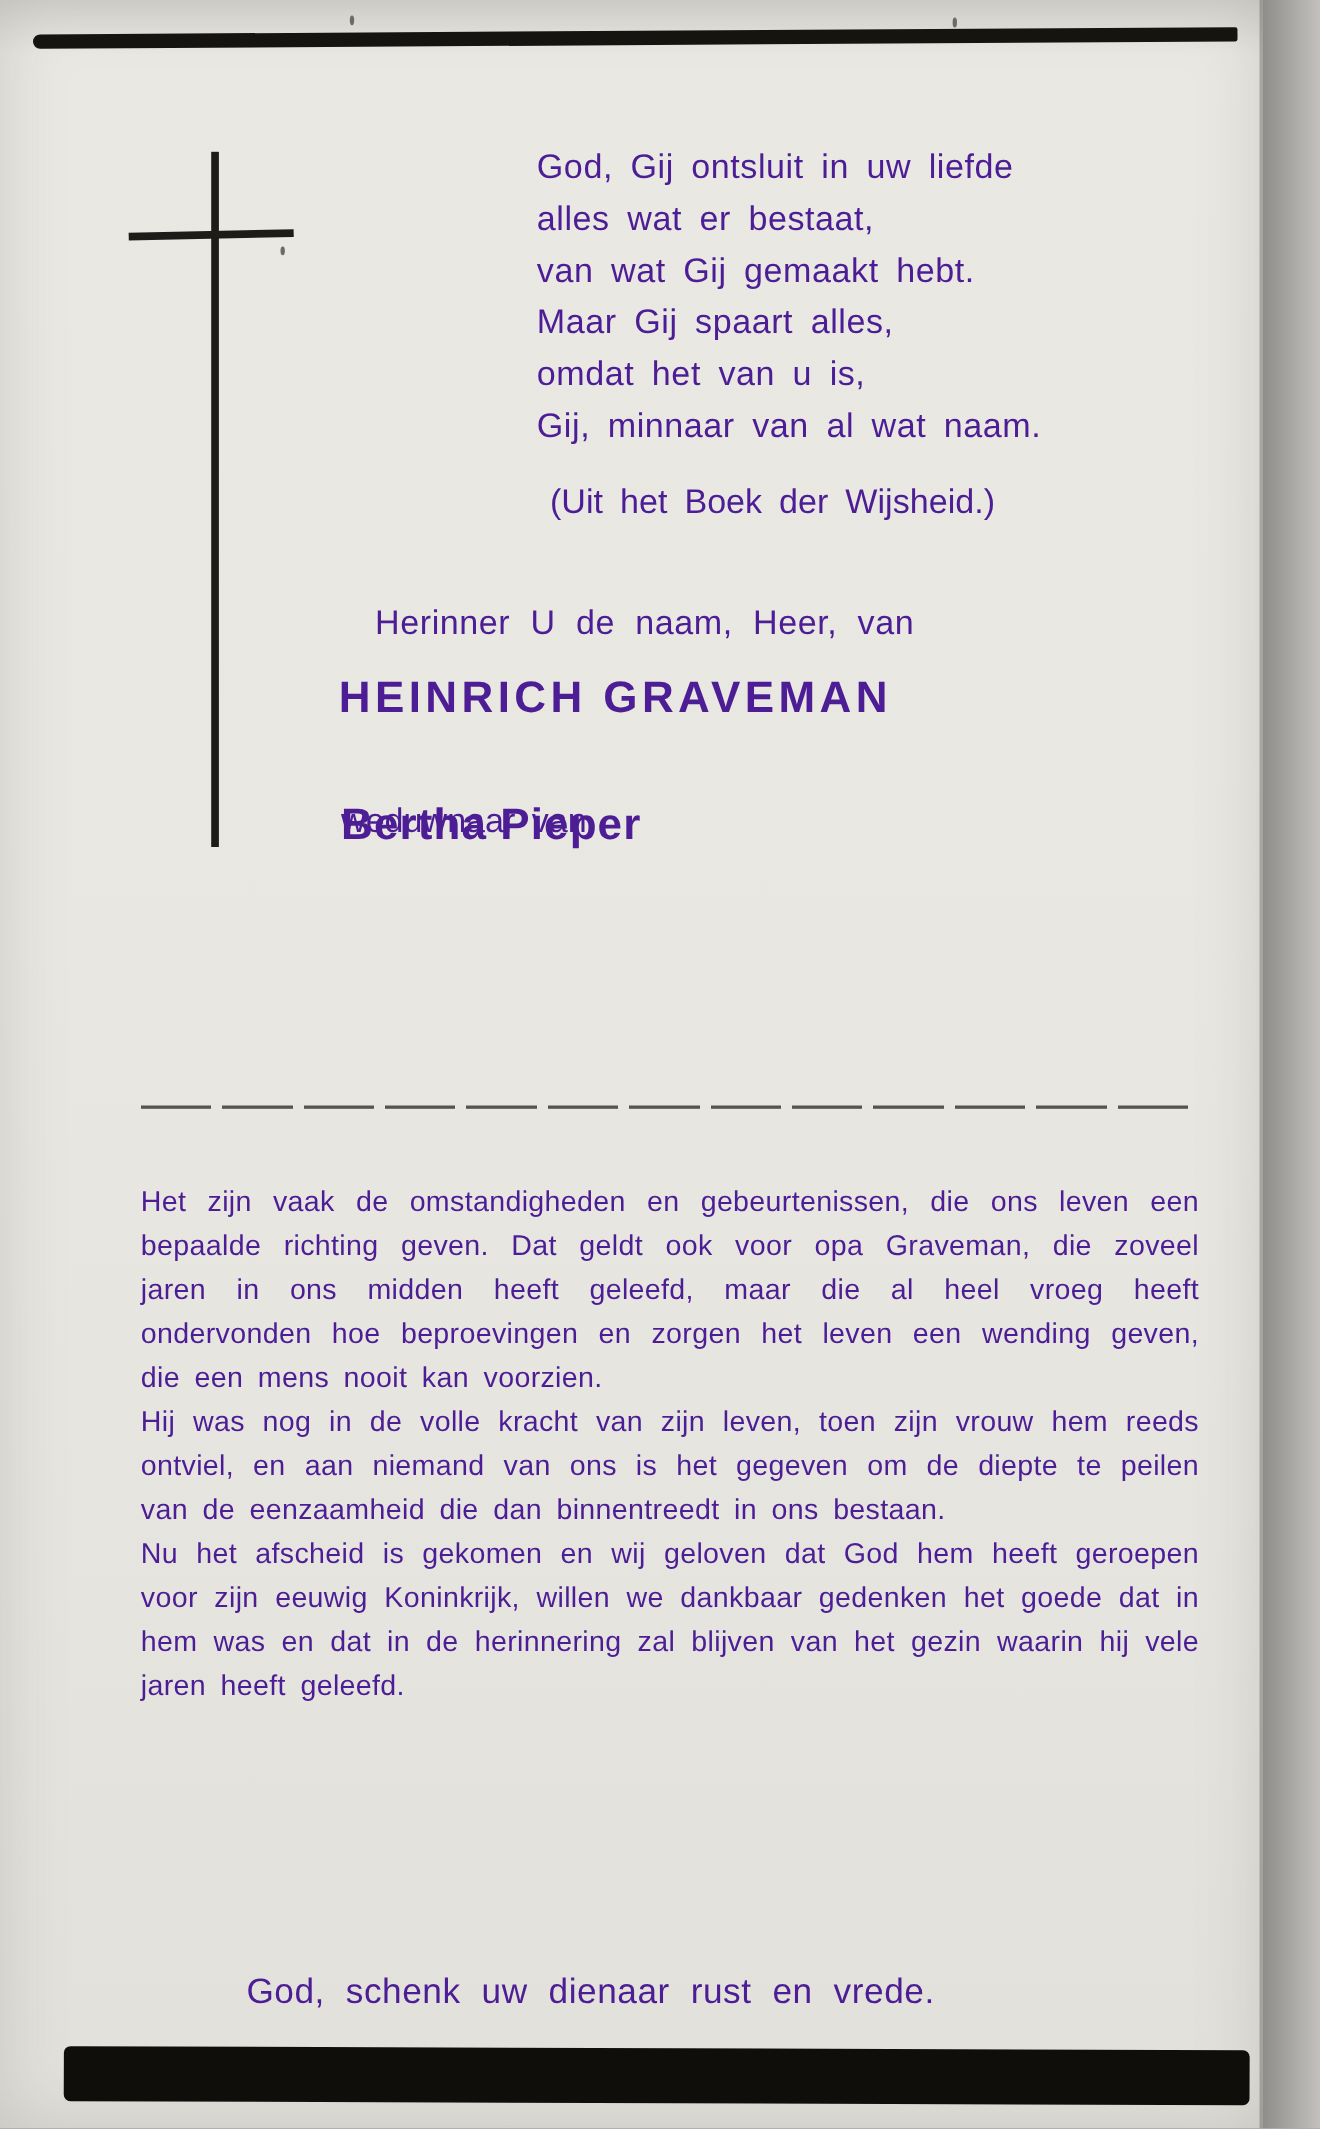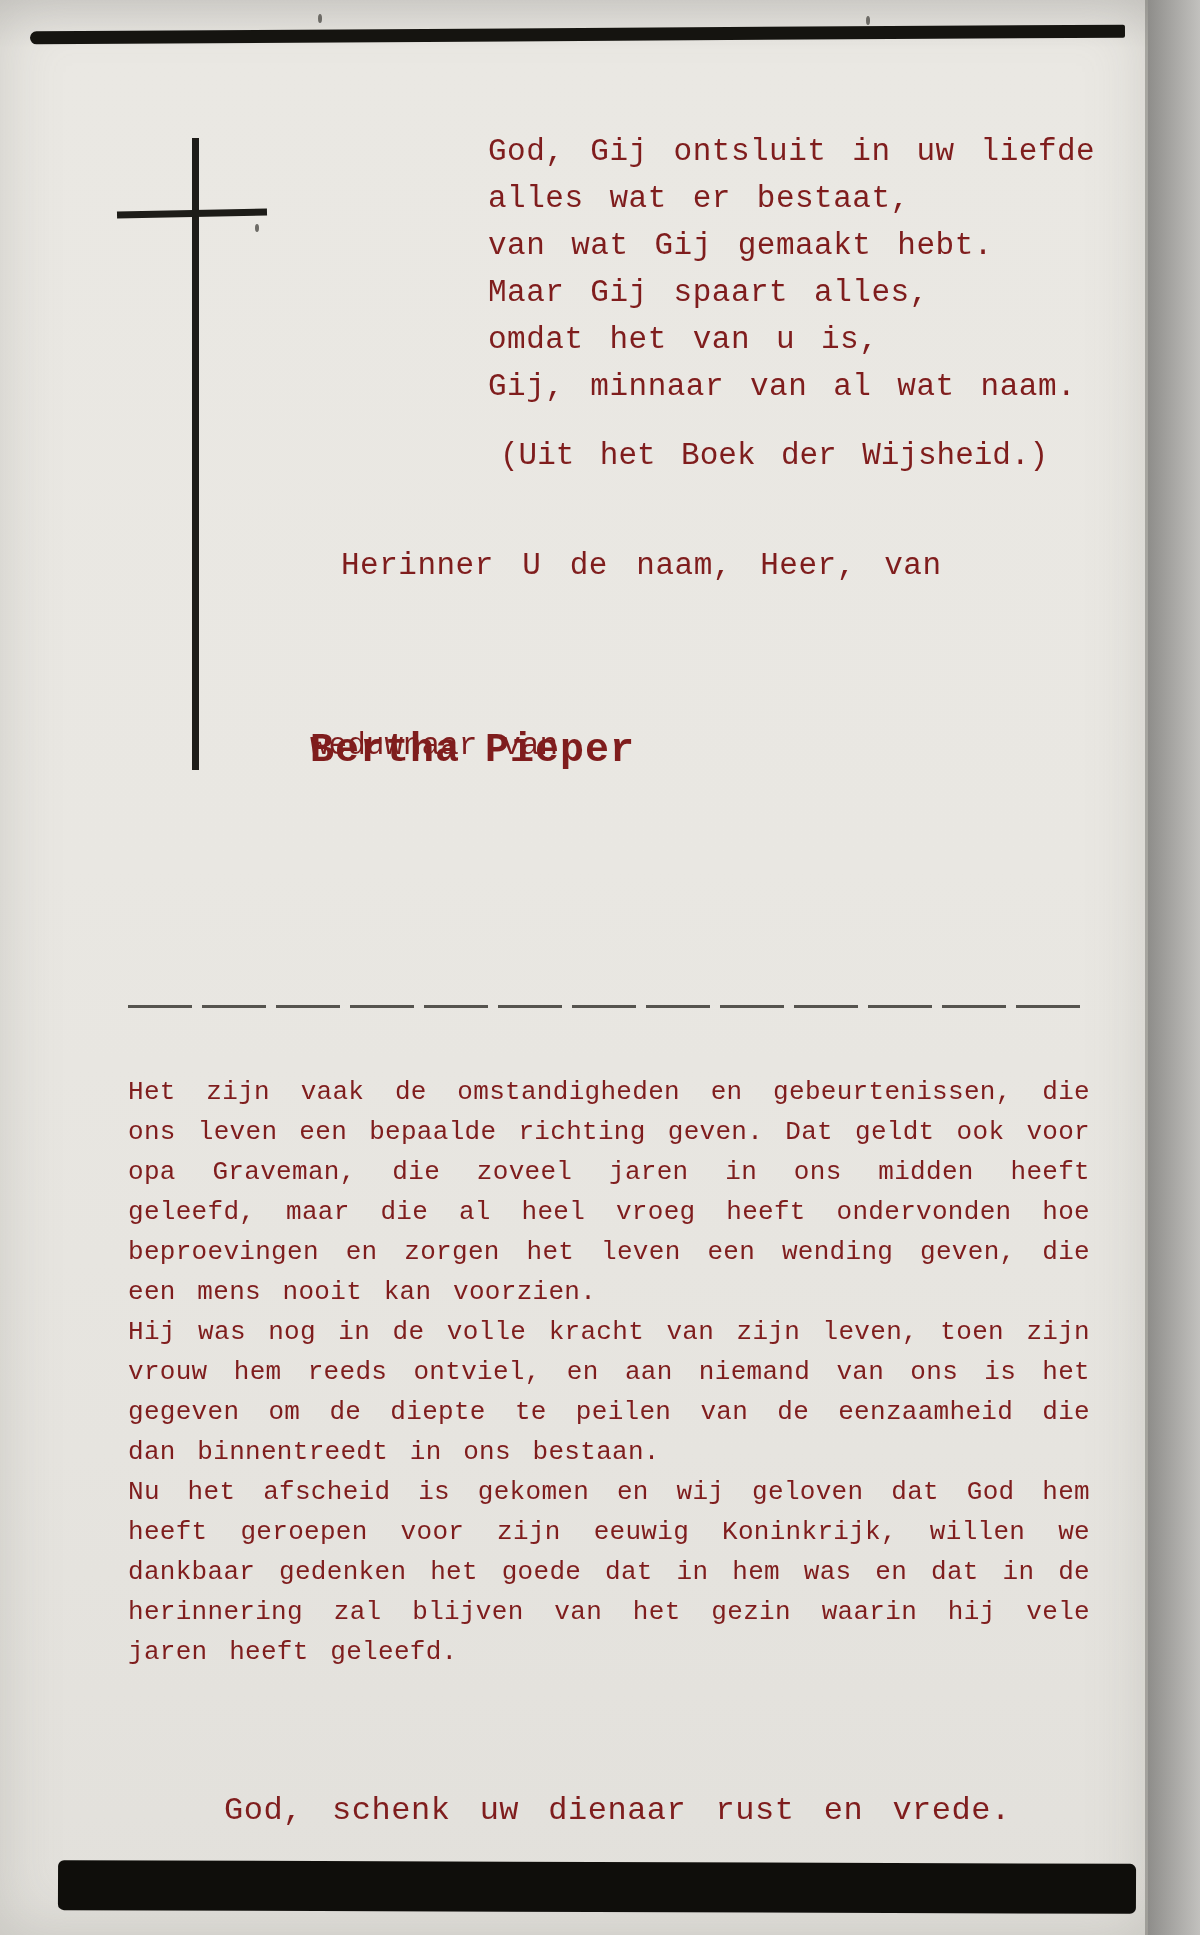"God, Gij ontsluit in uw" .page { color: #7f1d1d -> #4c1d95; font-family: Liberation Mono, monospace -> Liberation Sans, sans-serif }
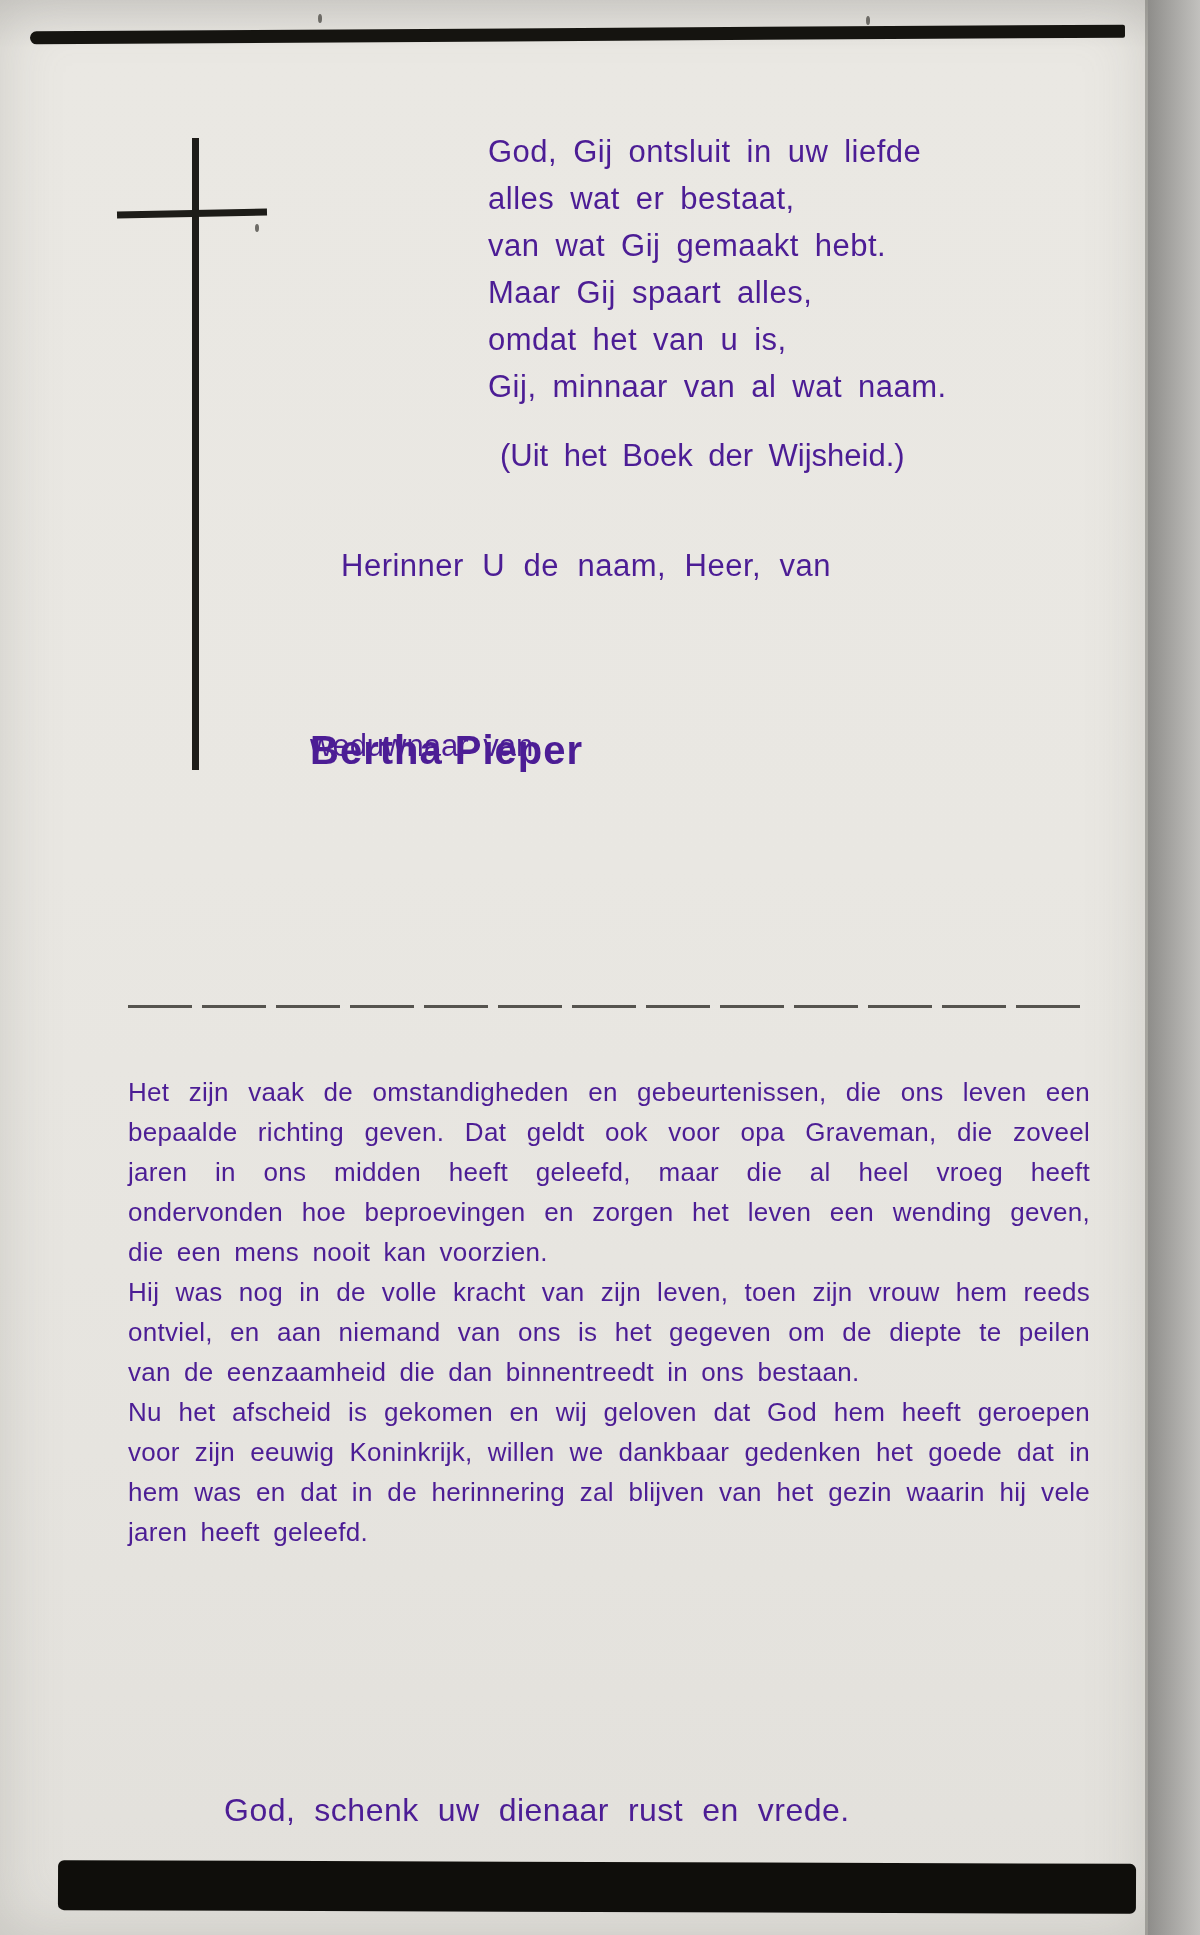"HEINRICH GRAVEMAN" div.deceased-name { html: none -> <div>HEINRICH GRAVEMAN</div> }
